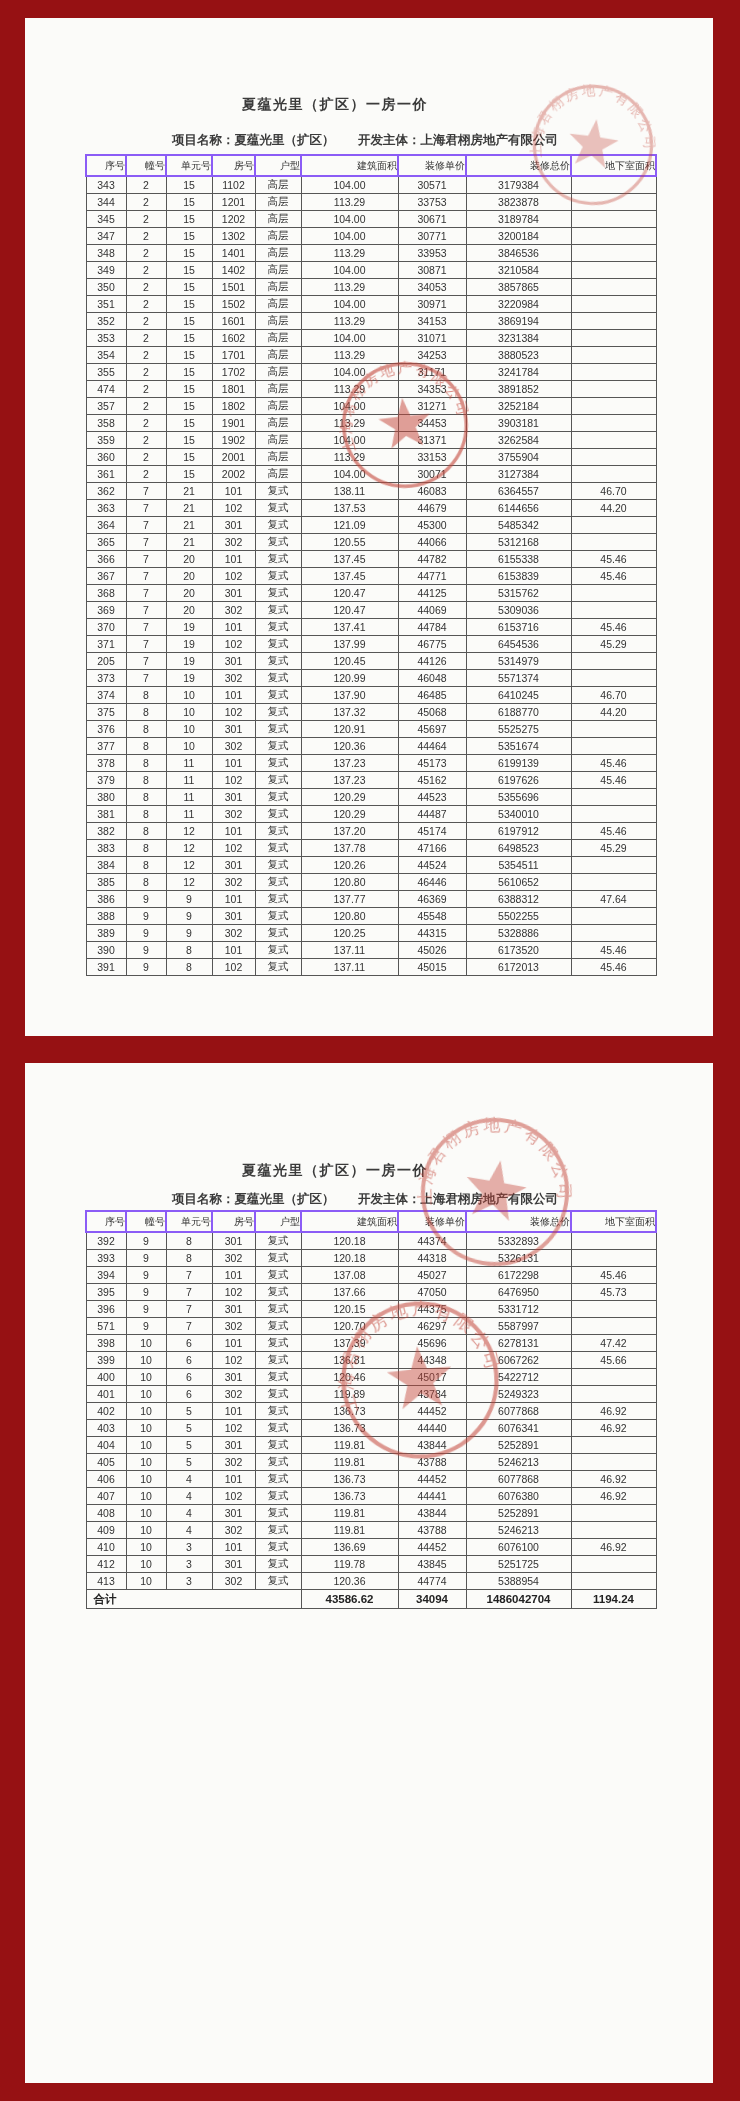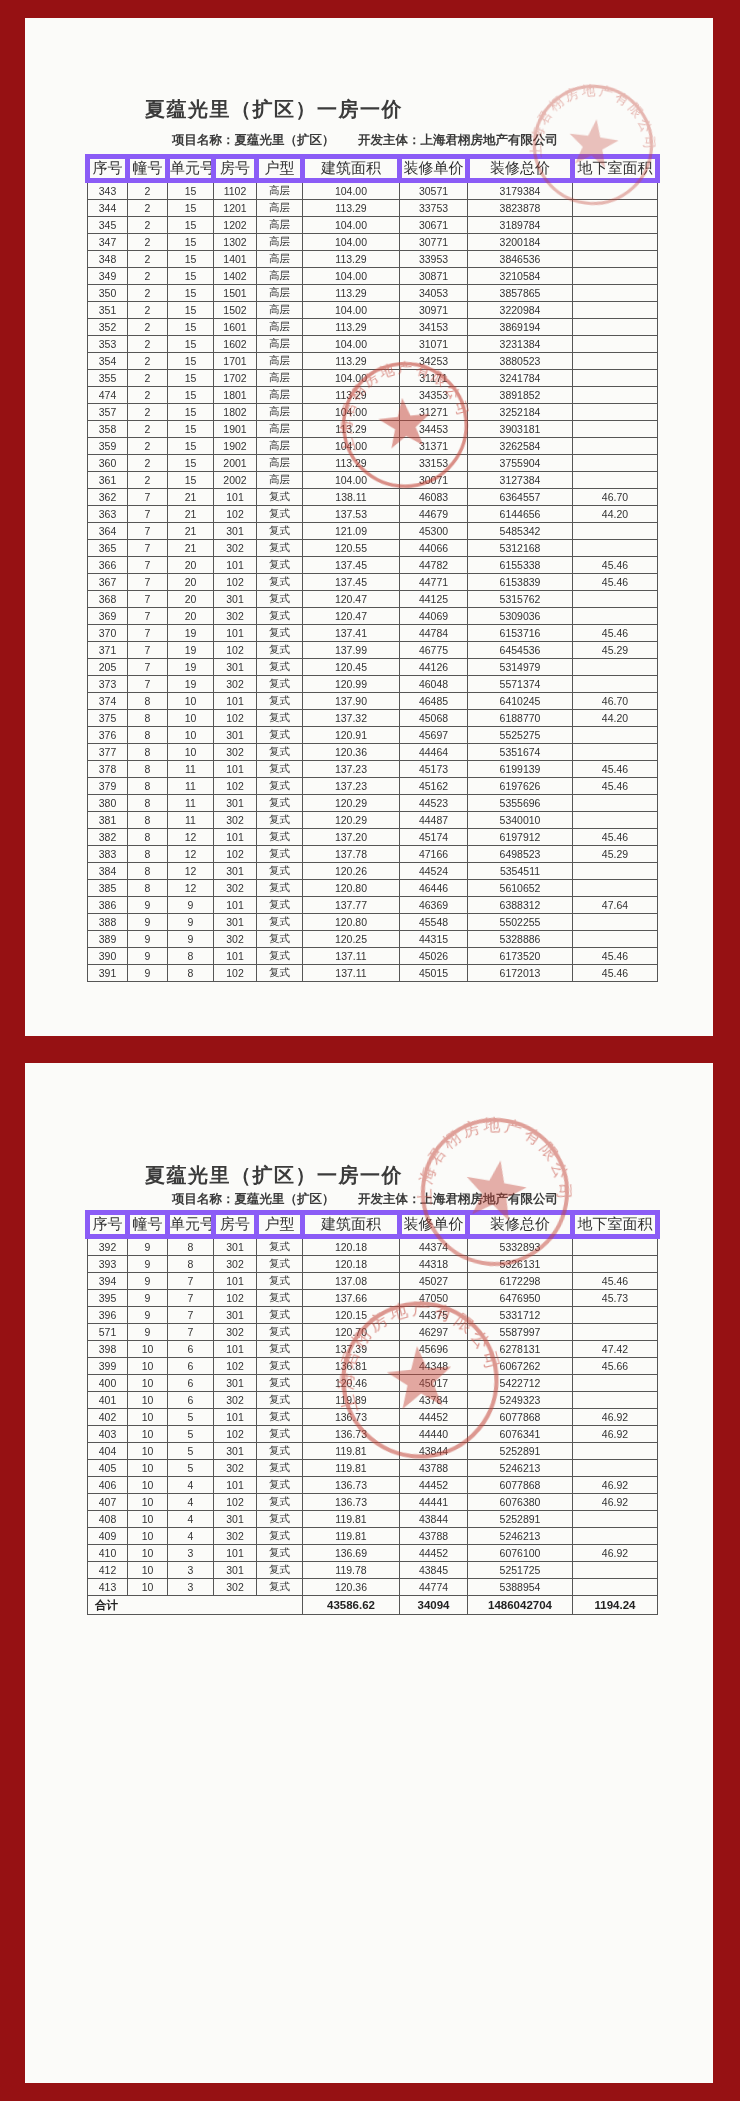"夏蕴光里（扩区）一房一价" .doc-title { font-size: 20px -> 14px; text-align: left -> center }
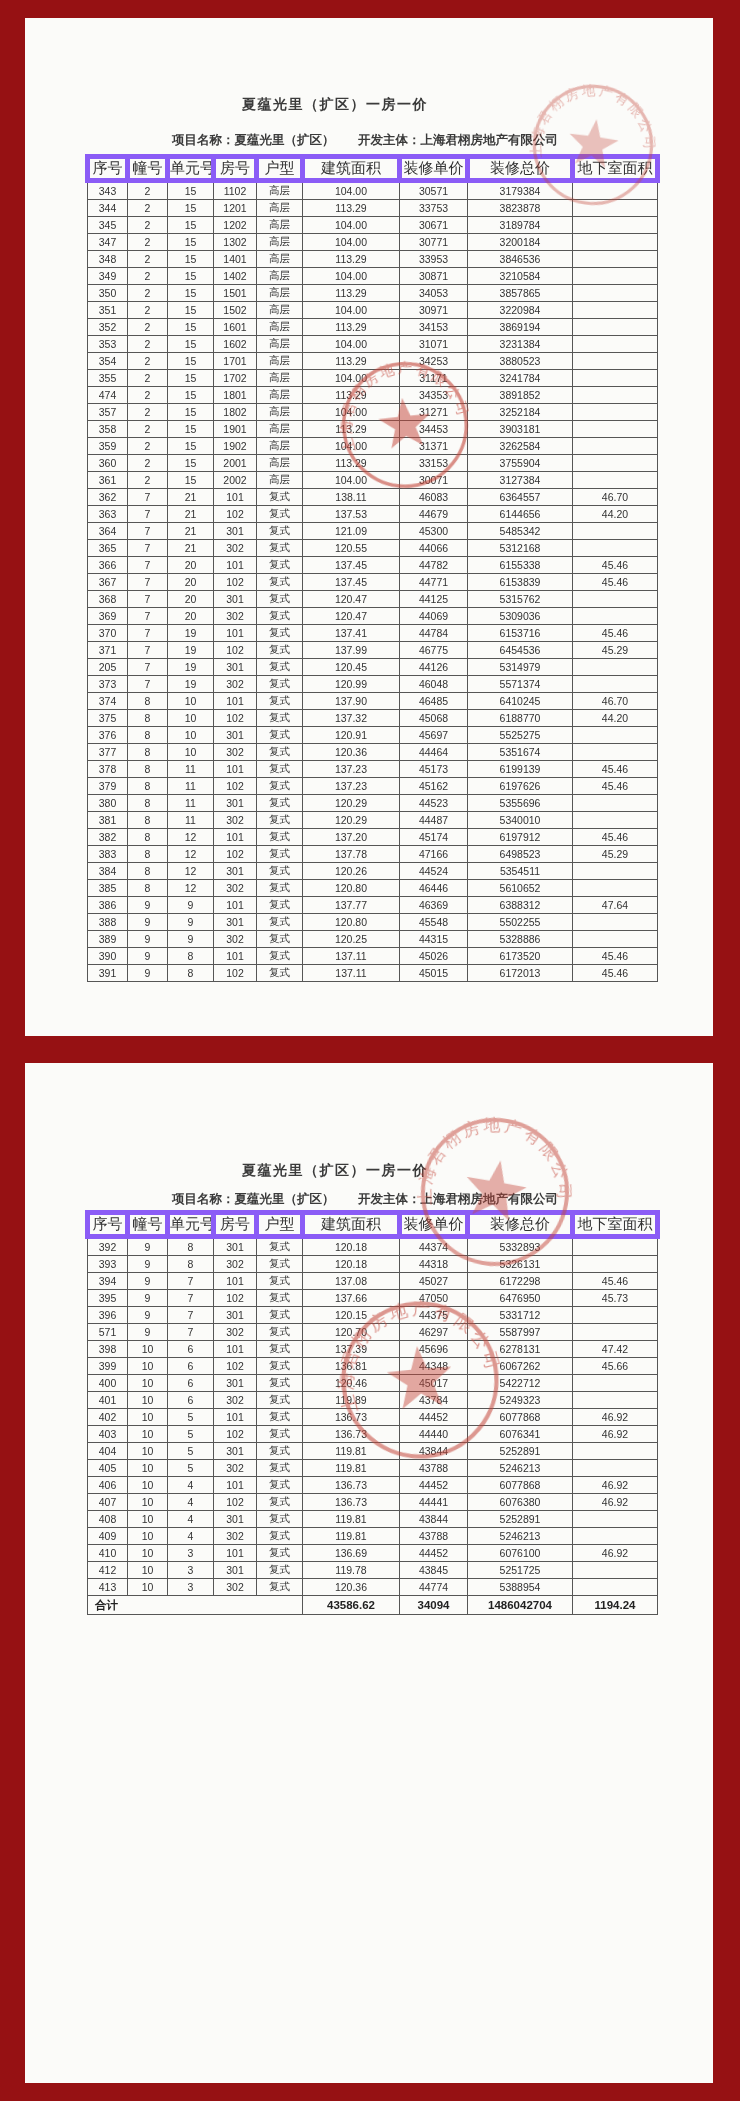"序号" .price-table th { border: 5px solid #8b5cf6 -> 2px solid #8b5cf6; font-size: 15px -> 10px; text-align: none -> right }
